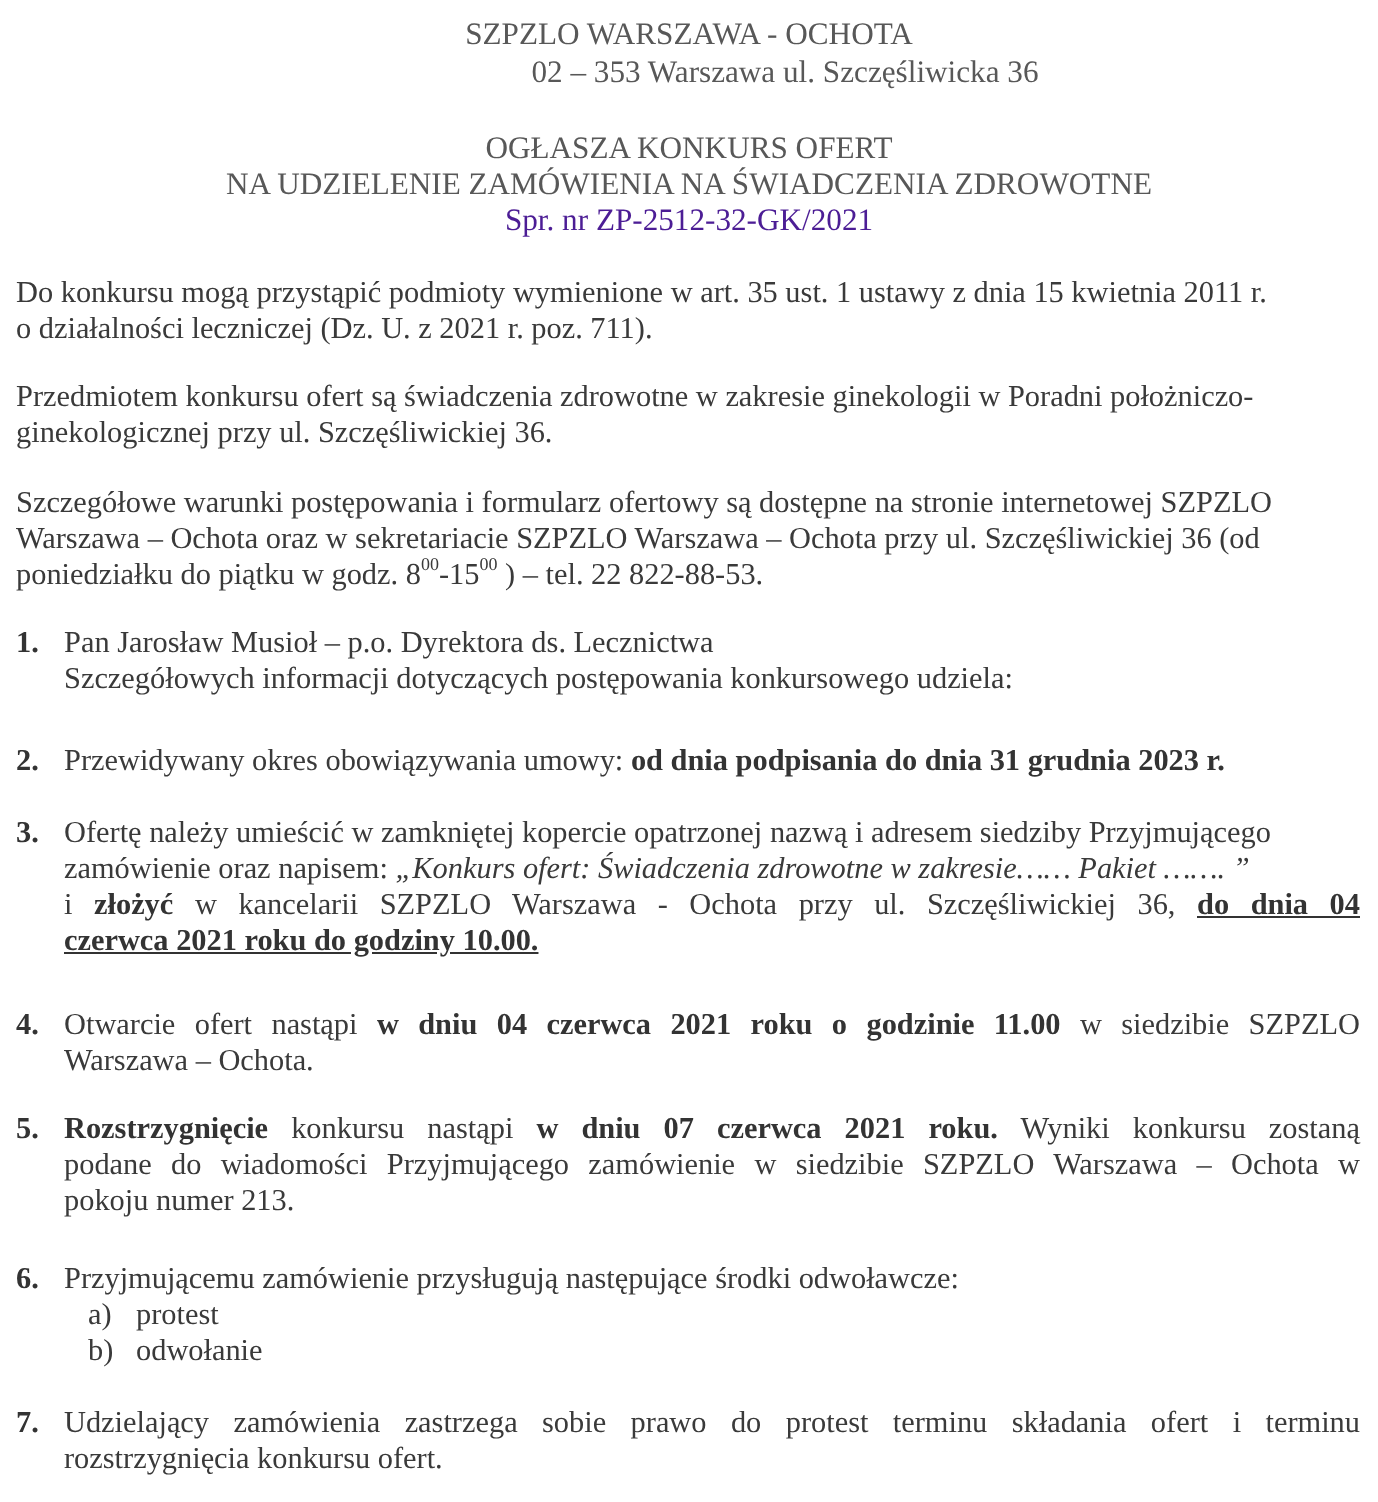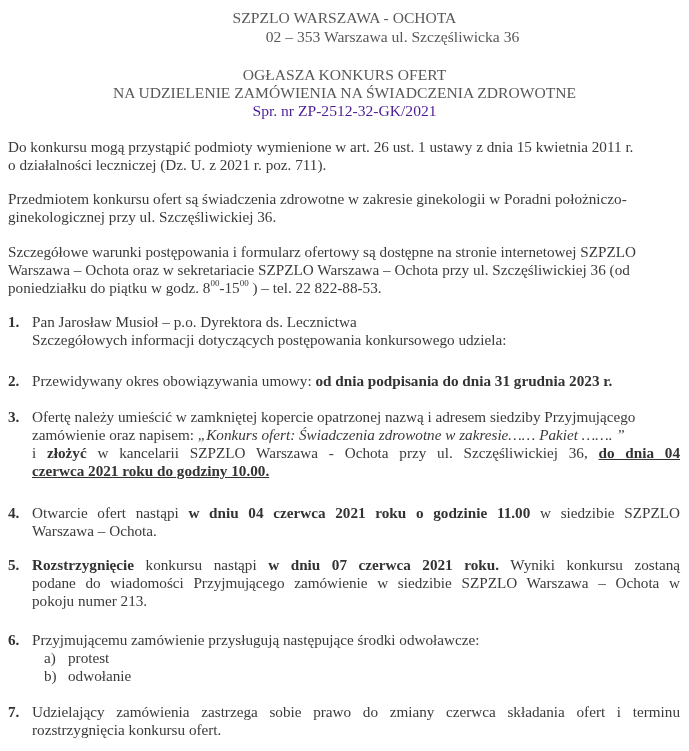"Do konkursu mogą przystąpić podmioty" span.line { text: 26 -> 35 }
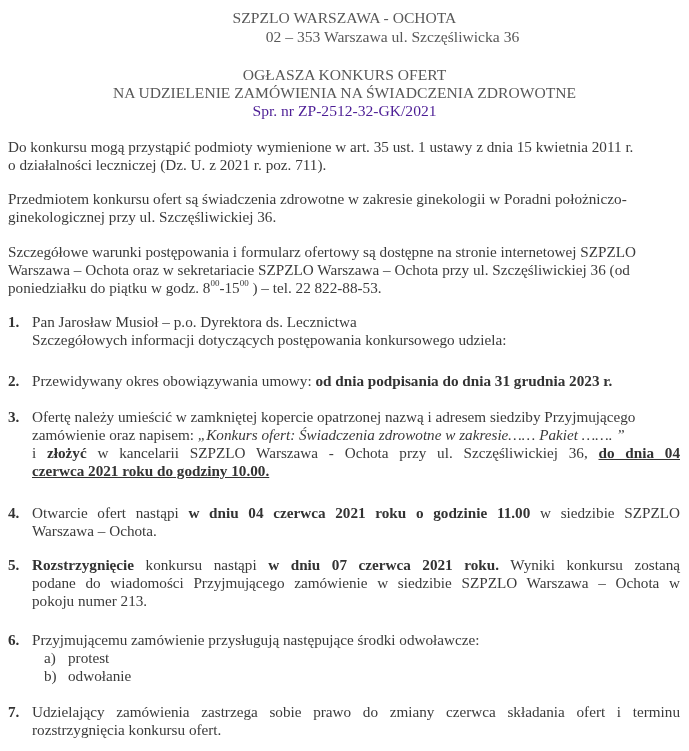"Udzielający zamówienia zastrzega sobie" span.jline { text: zmiany czerwca -> protest terminu }
